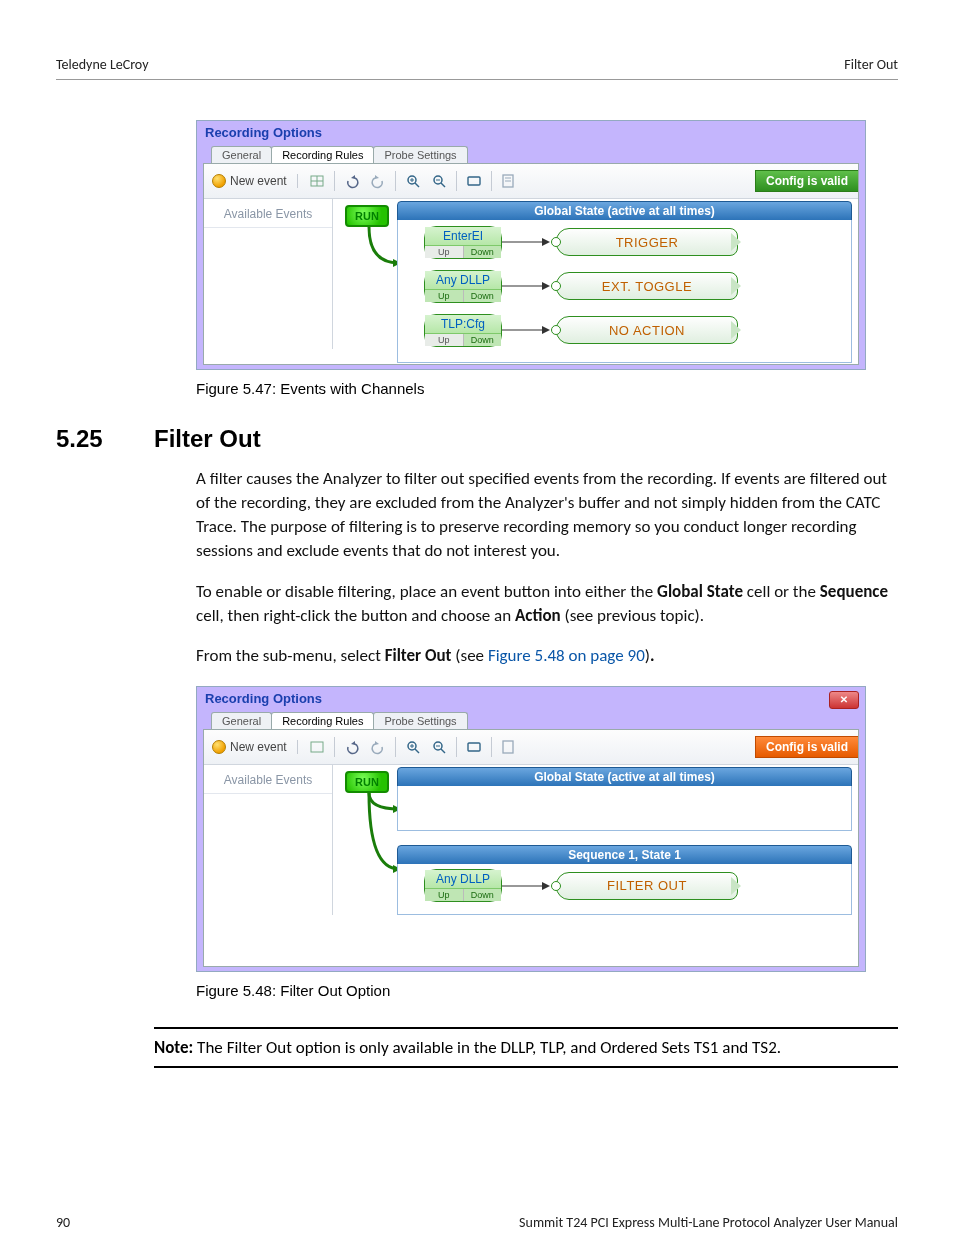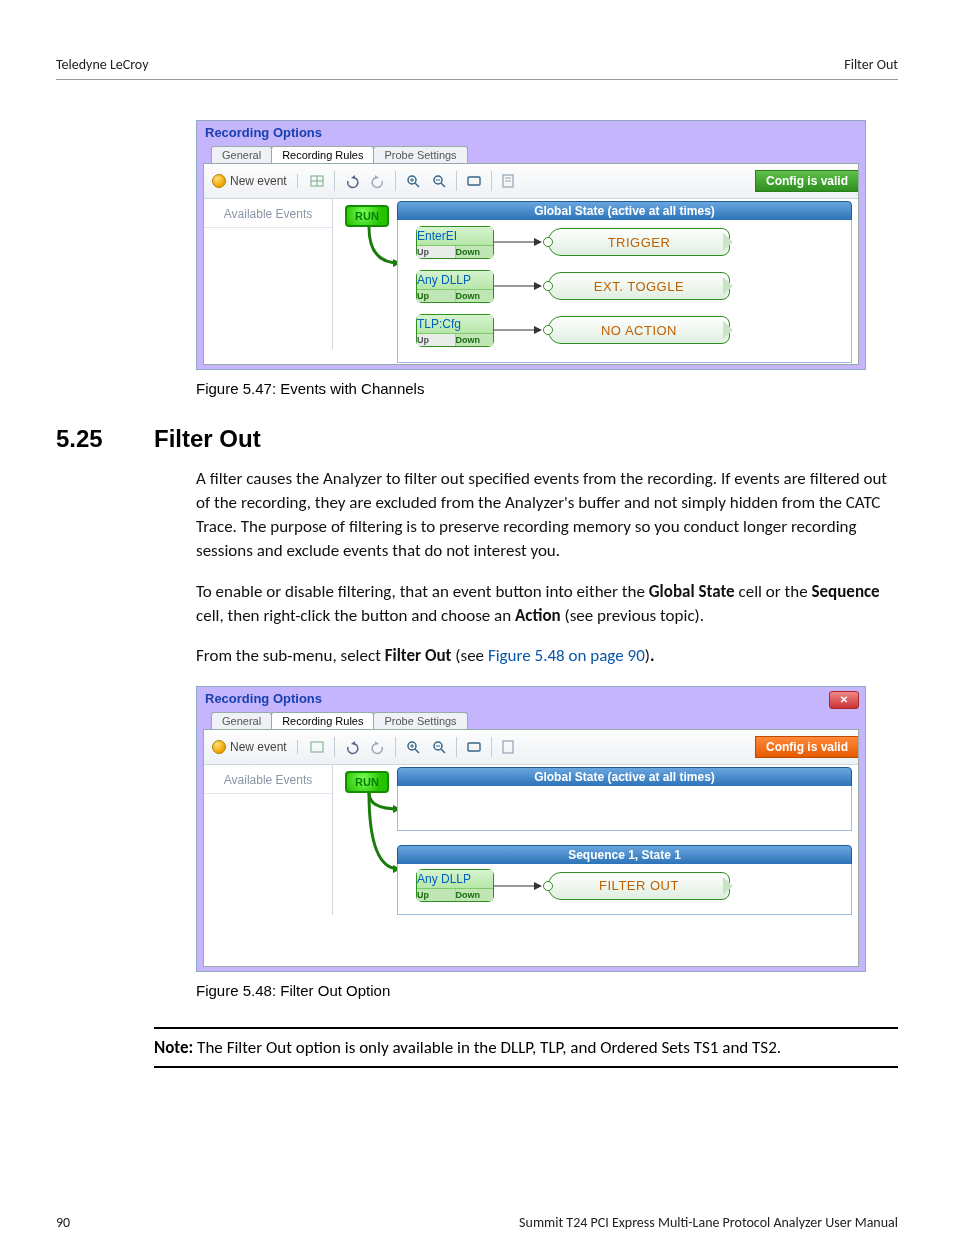"EnterEI" .eventbox { border-radius: 6px -> 12px; margin-left: 18px -> 26px; text-align: left -> center }
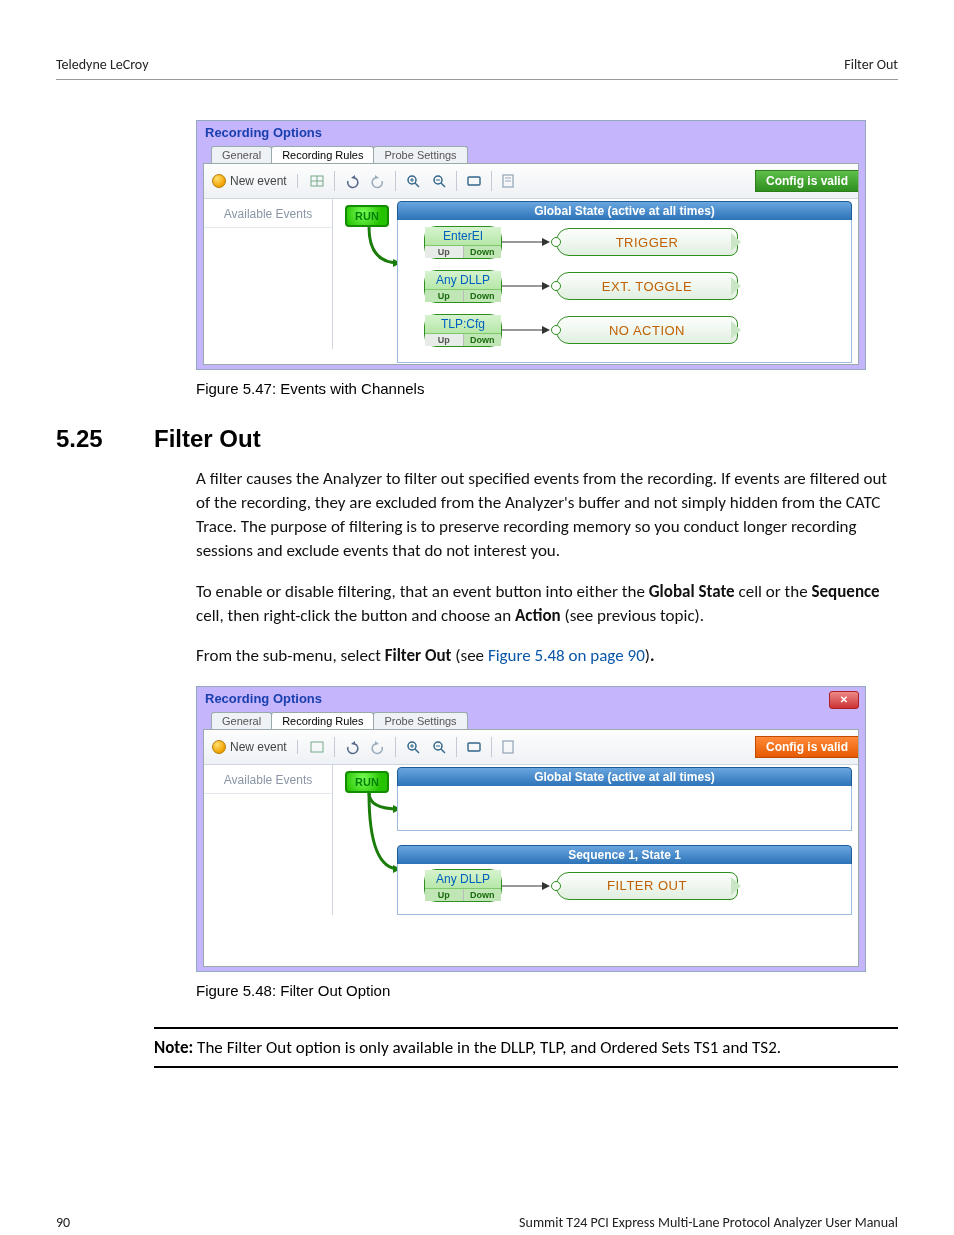"Up" .eventbox .ud { font-weight: bold -> none }
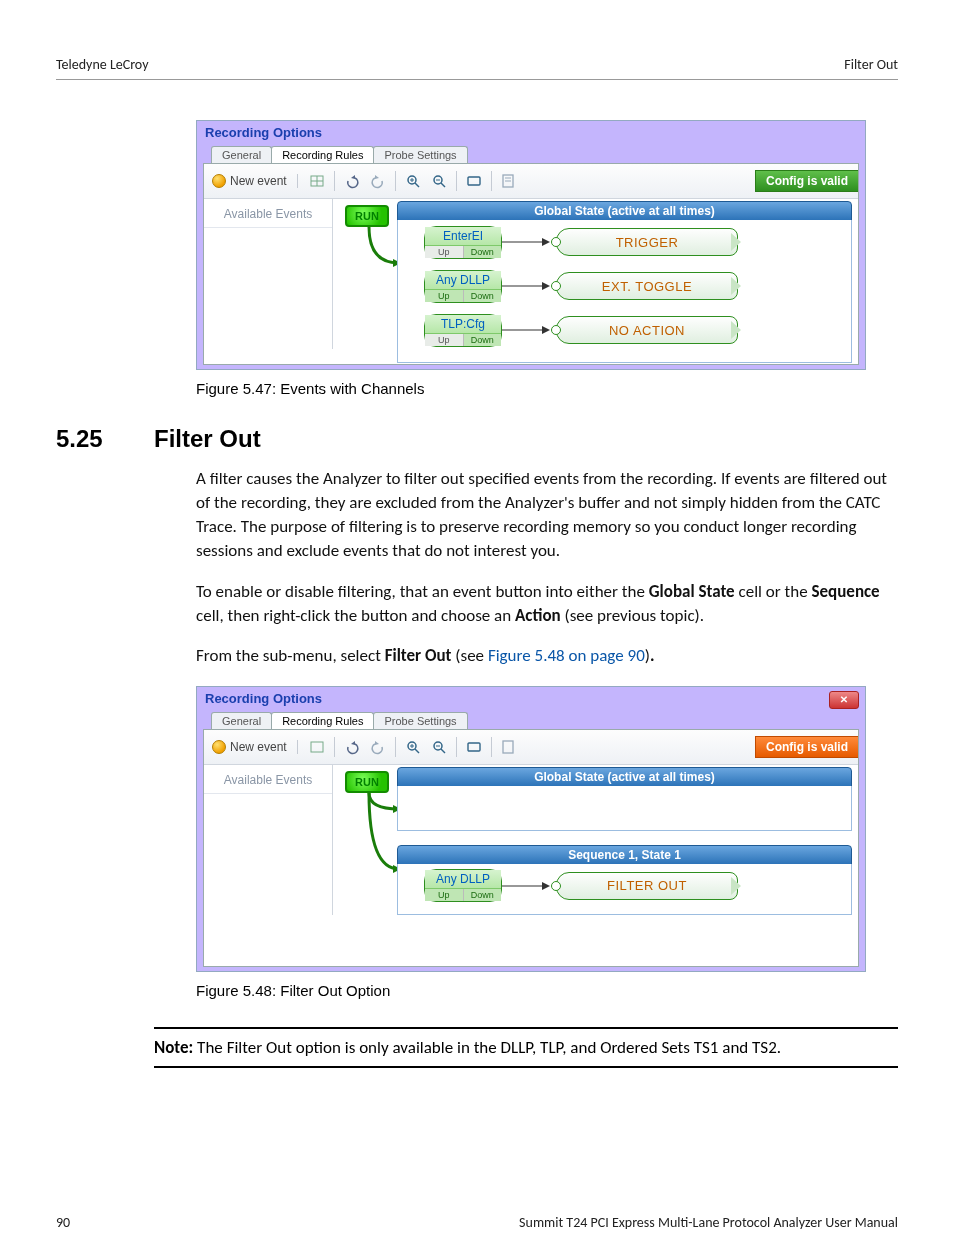"To enable or disable filtering," span { text: that -> place }
